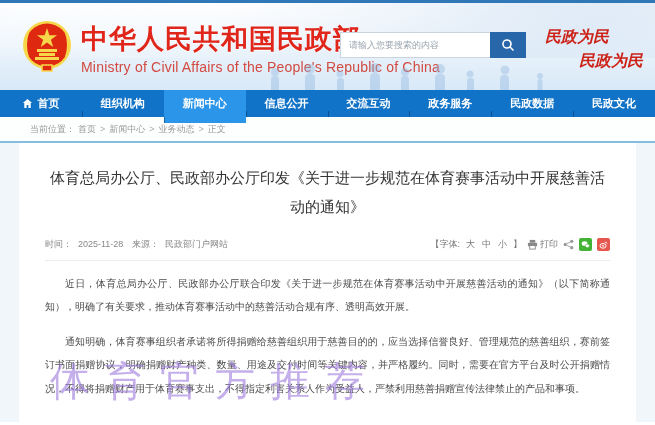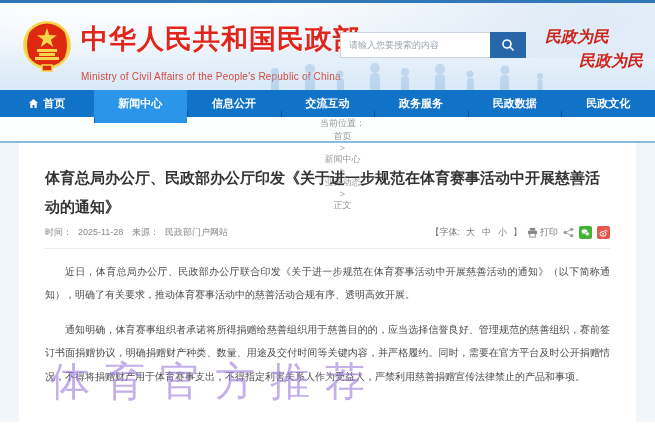"Ministry of Civil Affairs of" .site-sub { font-size: 10px -> 14px; margin-top: 16px -> 4px }
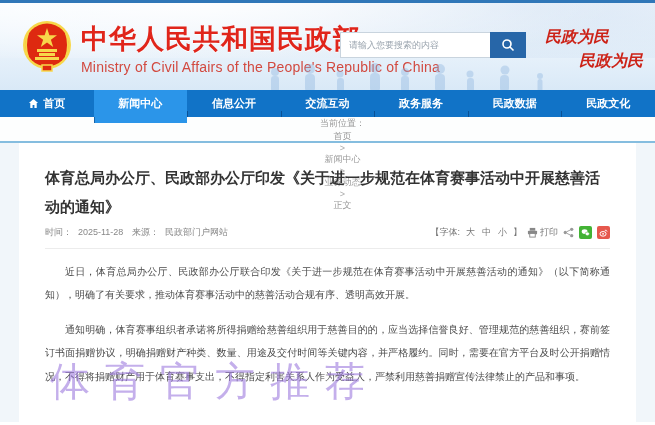"组织机构" div.nav-item { html: none -> <div> <span>组织机构</span> </div> }
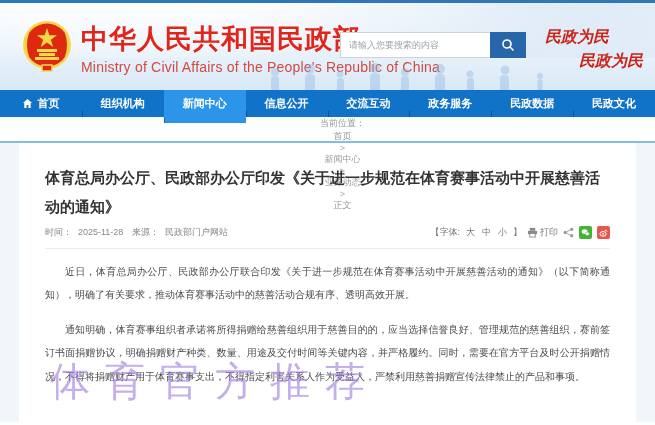"当前位置：" .breadcrumb { flex-direction: column -> none }
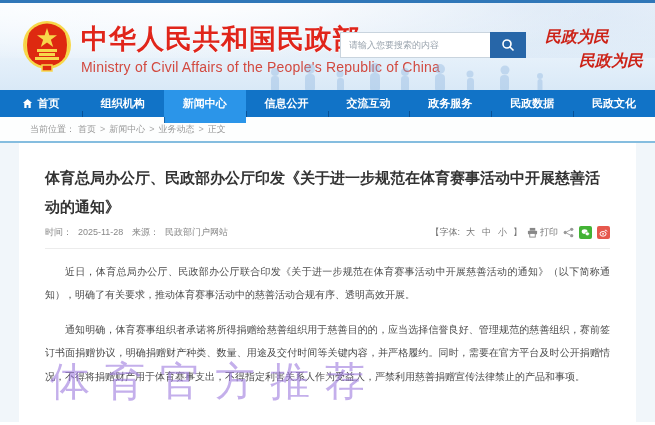"体育总局办公厅、民政部办公厅印发《关于进一步规范在体育赛事活动中开展慈善活动的通" .article-title { font-weight: bold -> normal; margin: 4px auto 4px -> 4px auto 16px; text-align: left -> center }
